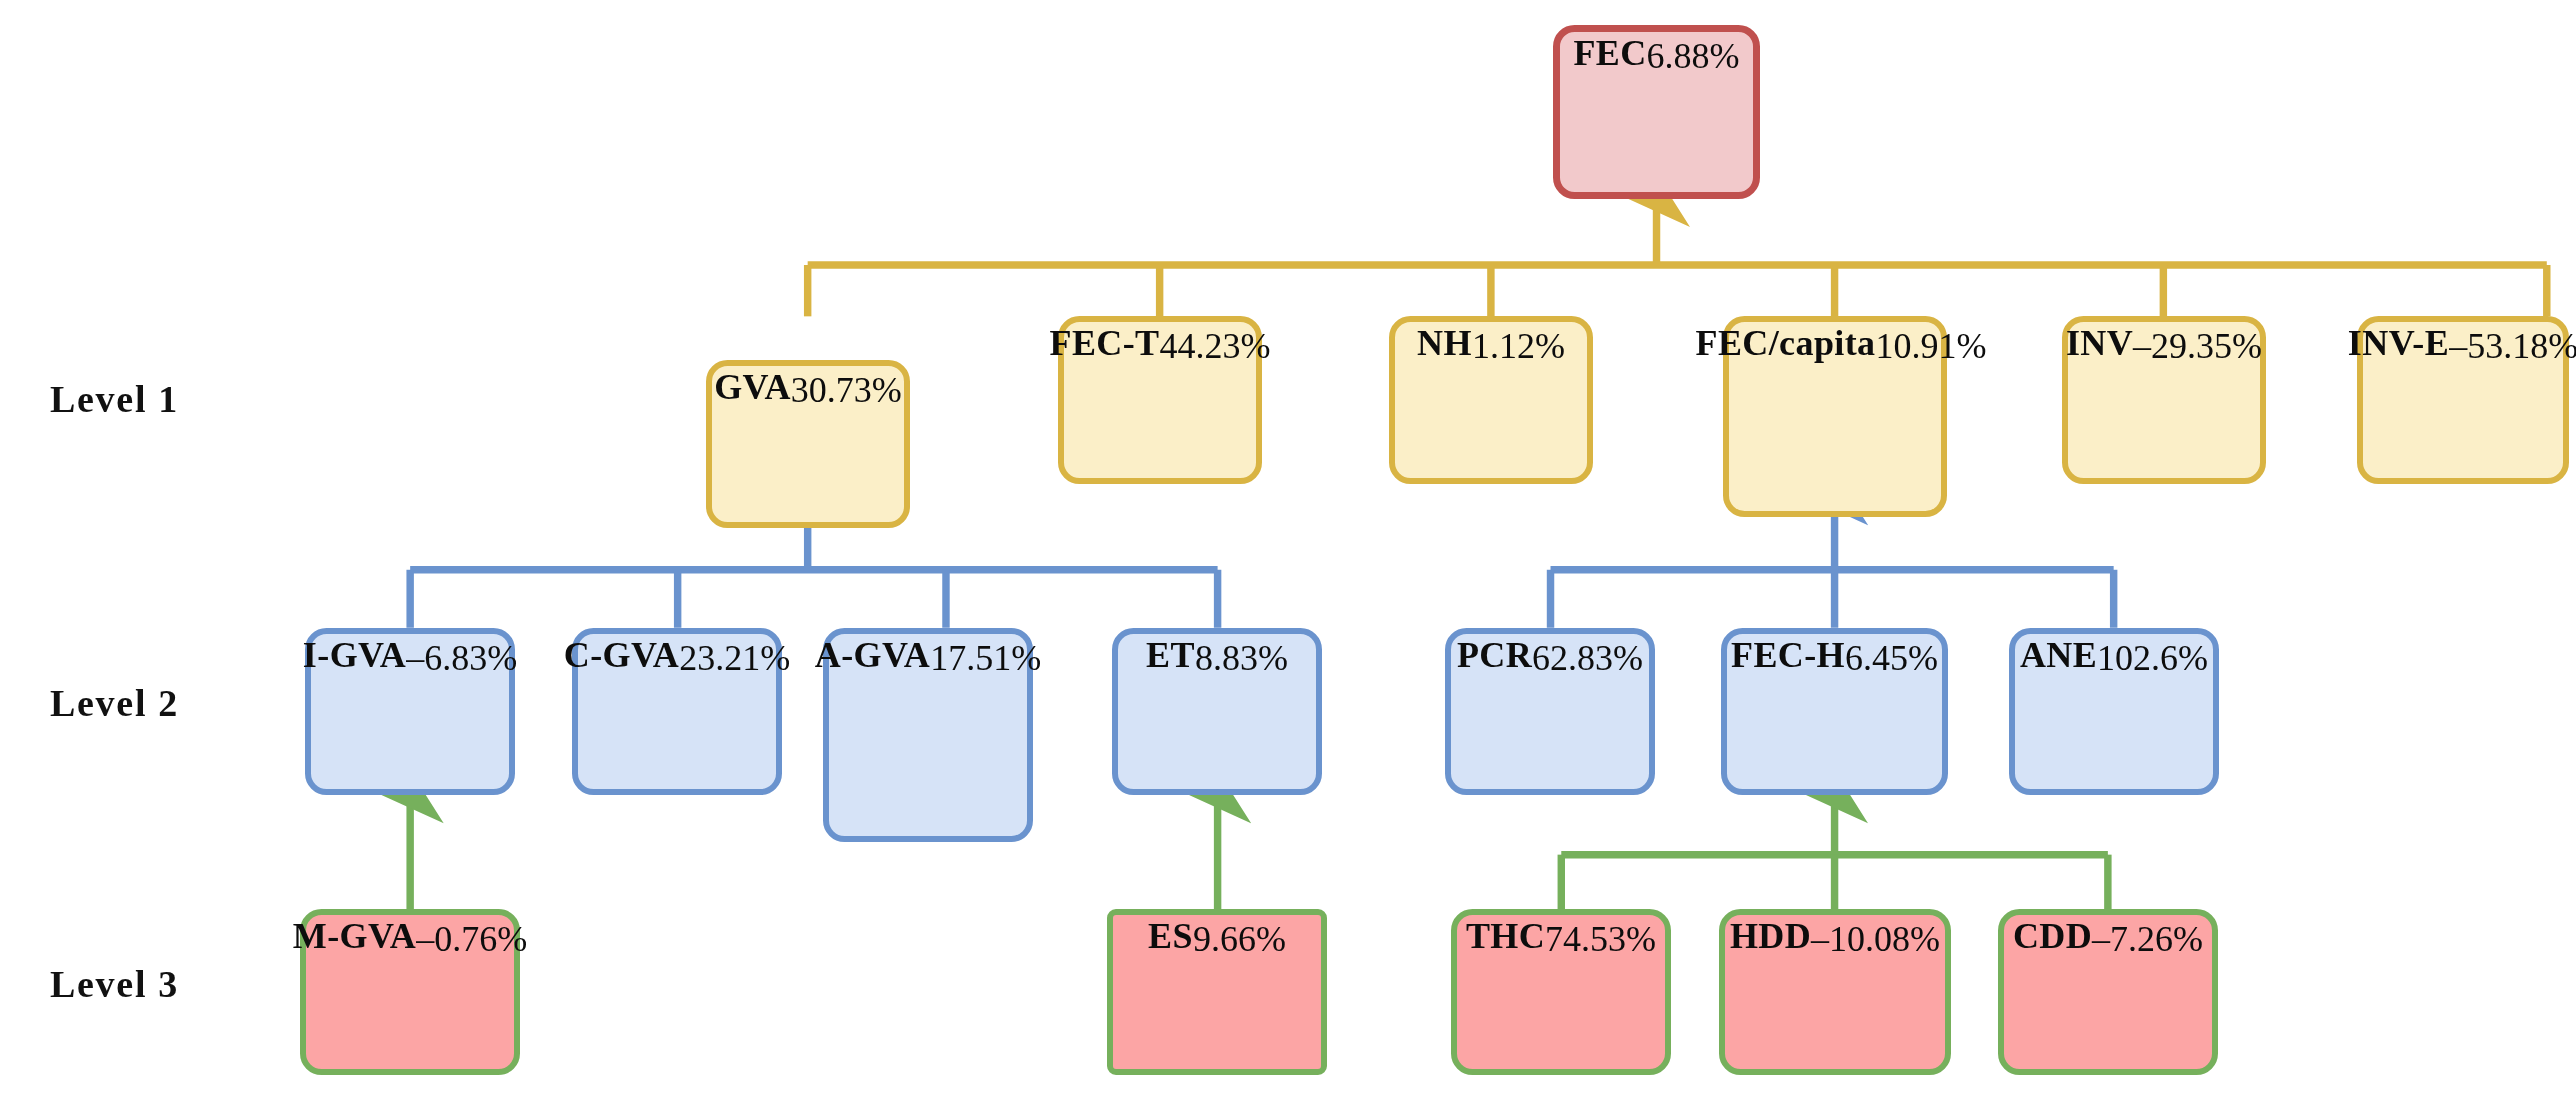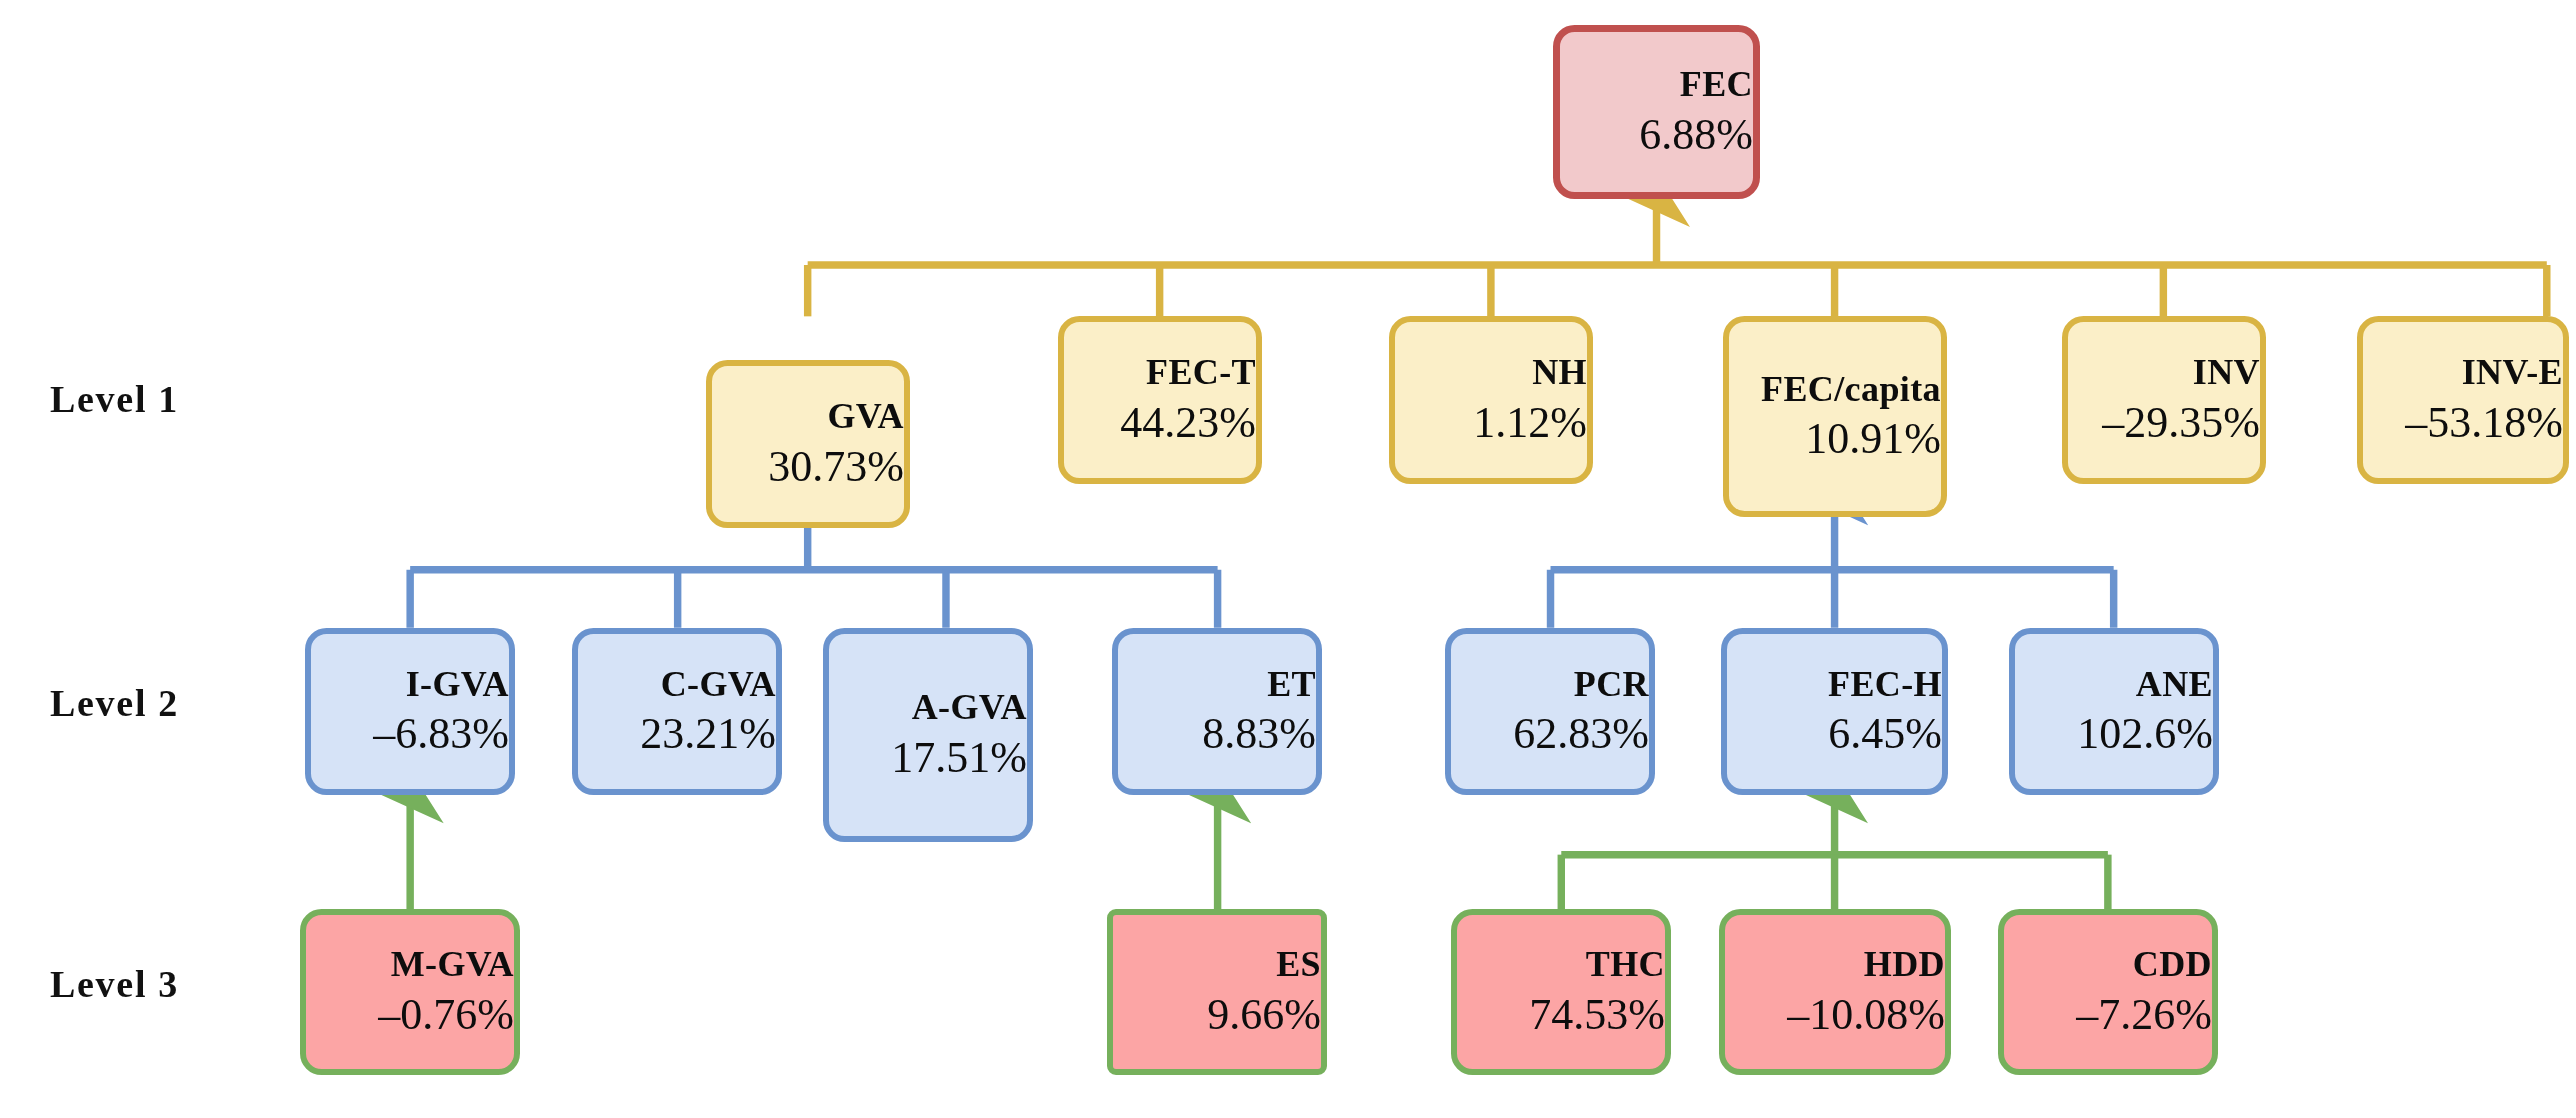"FEC" .node { align-items: flex-end -> flex-start; flex-direction: column -> row }
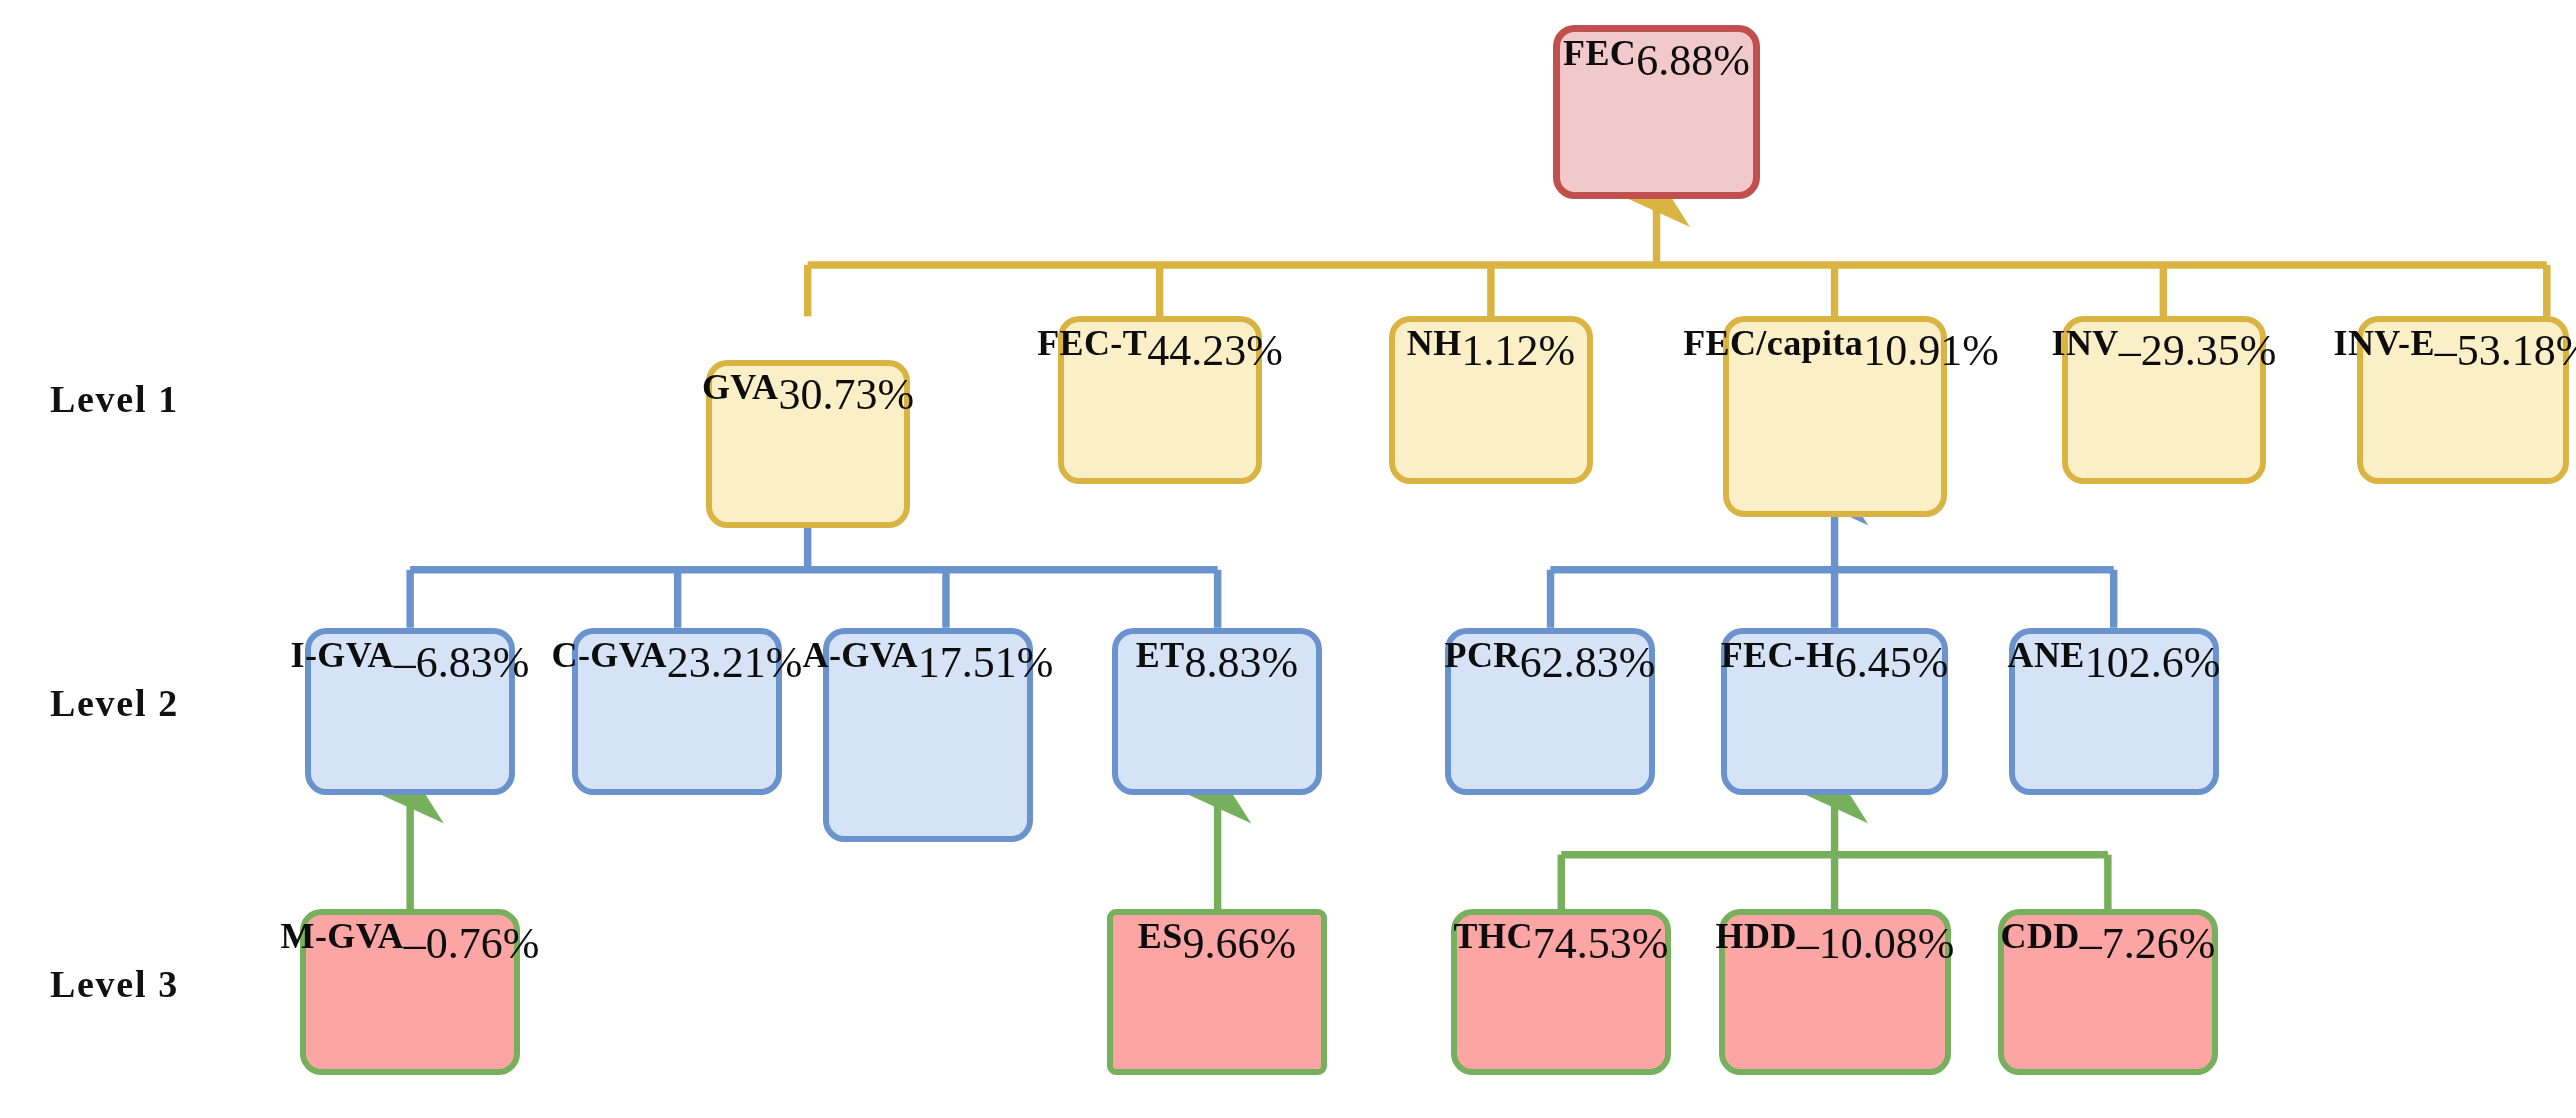"6.88%" .node .n-val { font-size: 44px -> 36px }
